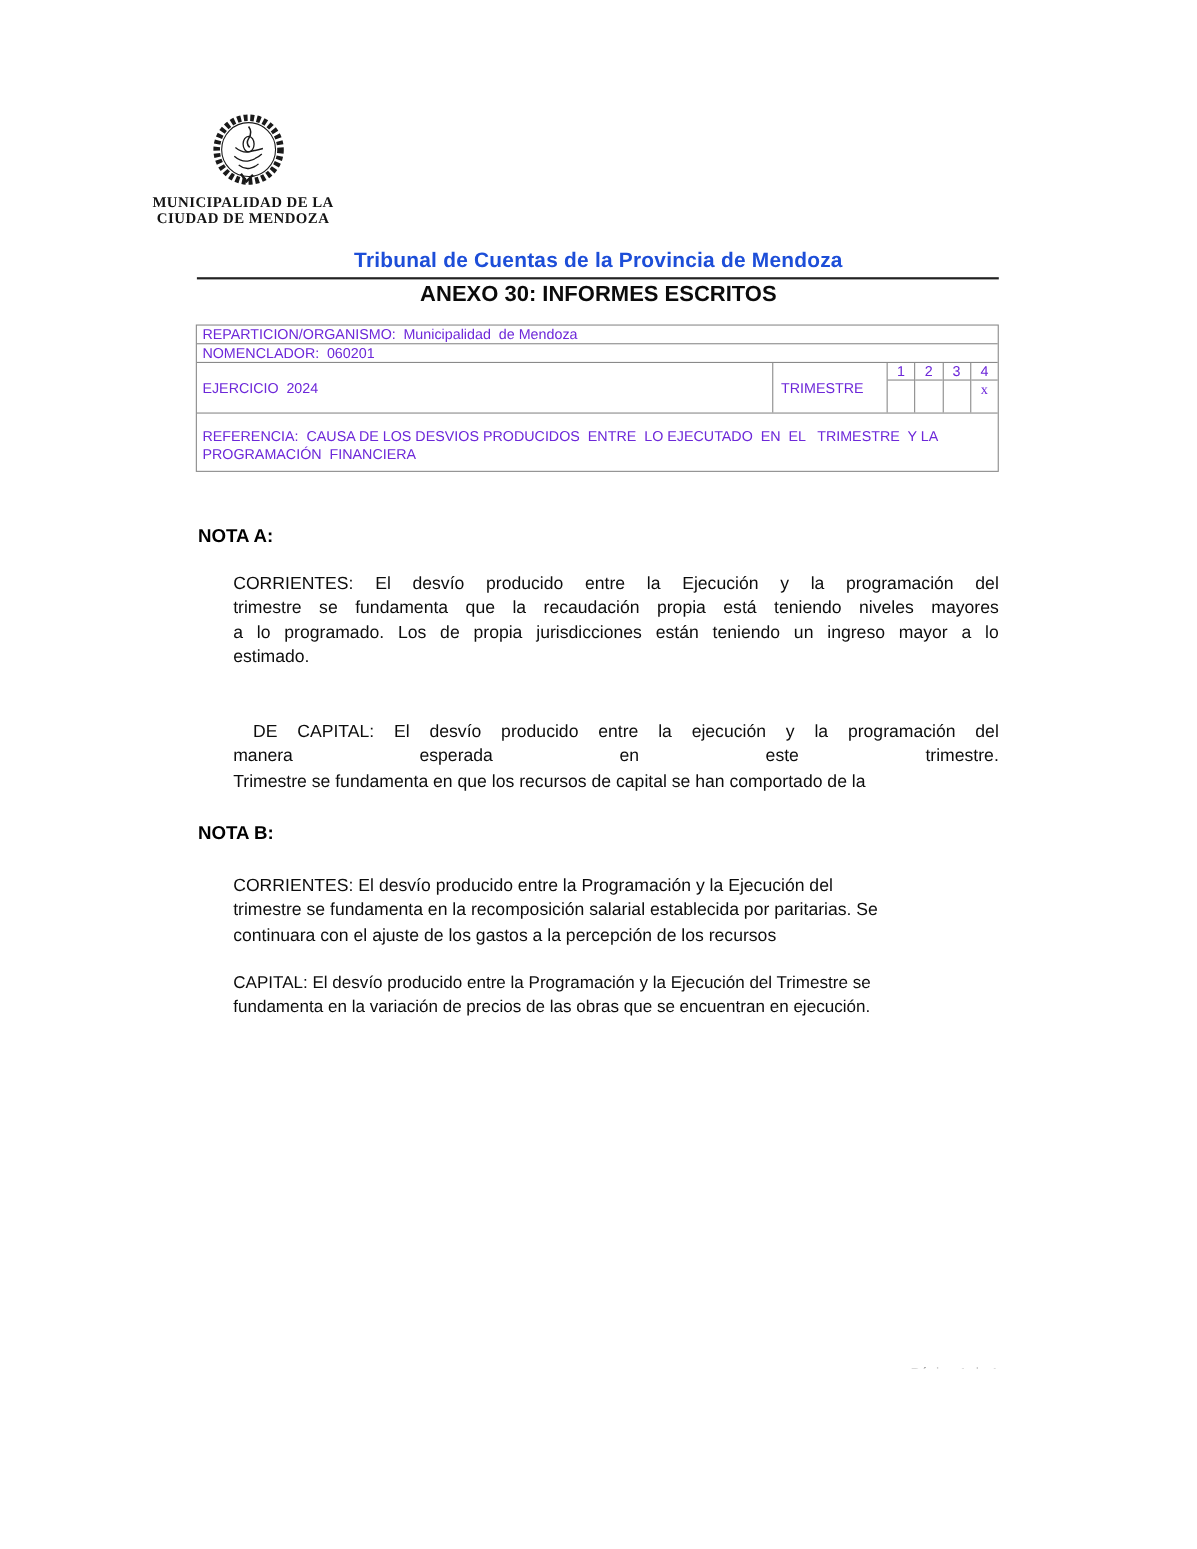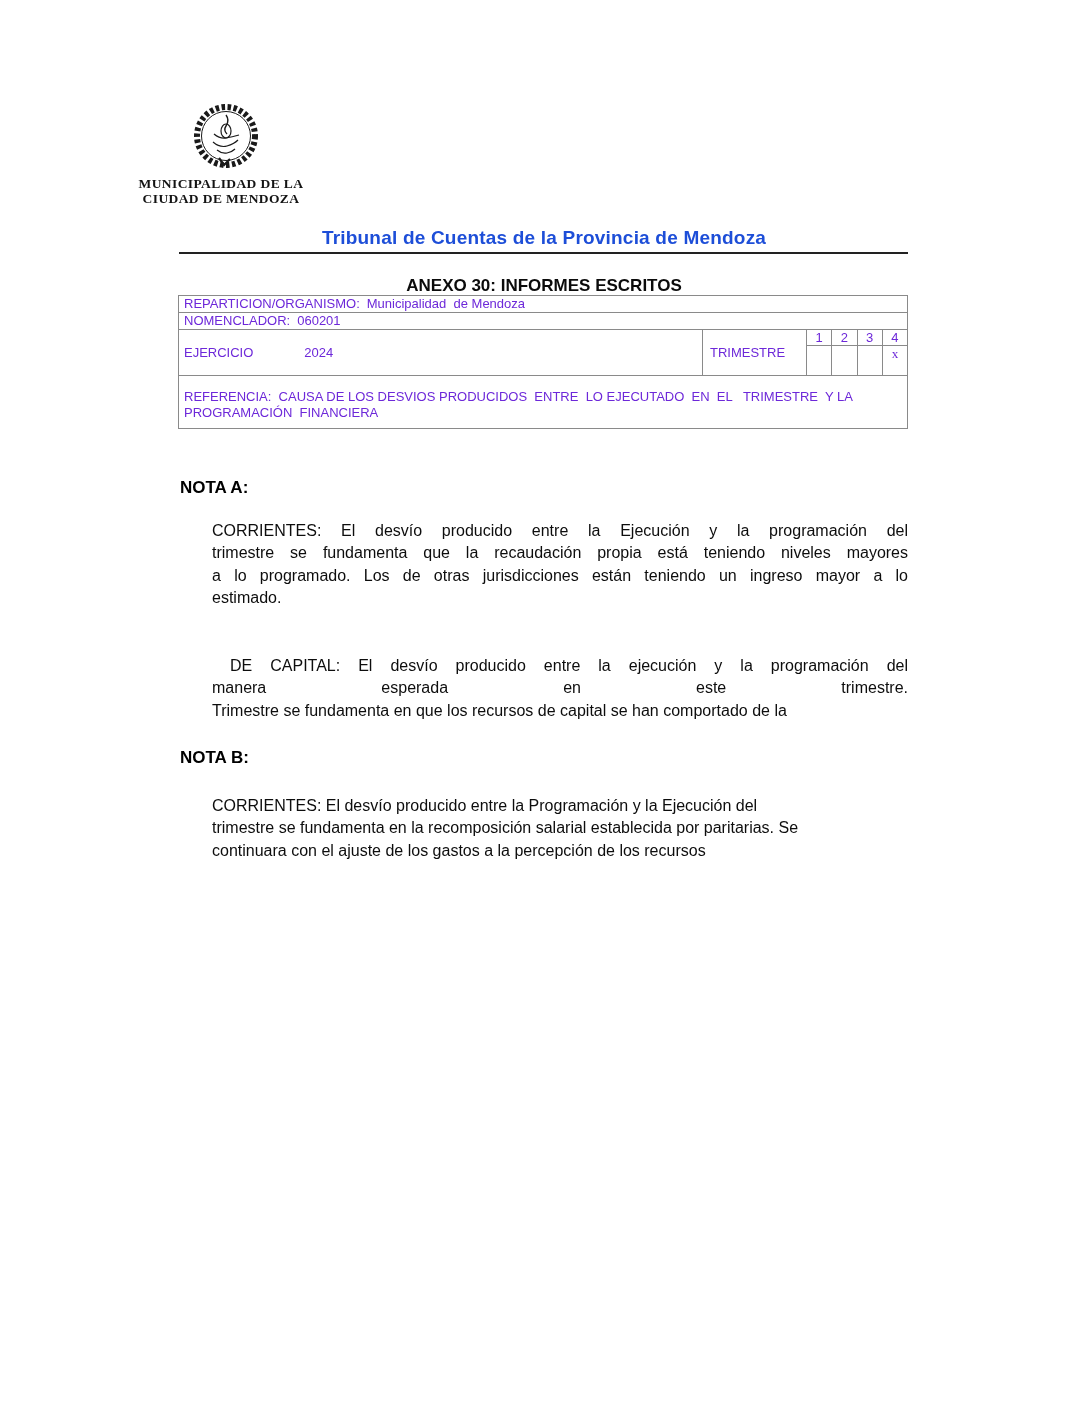"ANEXO 30: INFORMES ESCRITOS" .anexo-title { font-size: 17px -> 20px; top: 276px -> 257px }
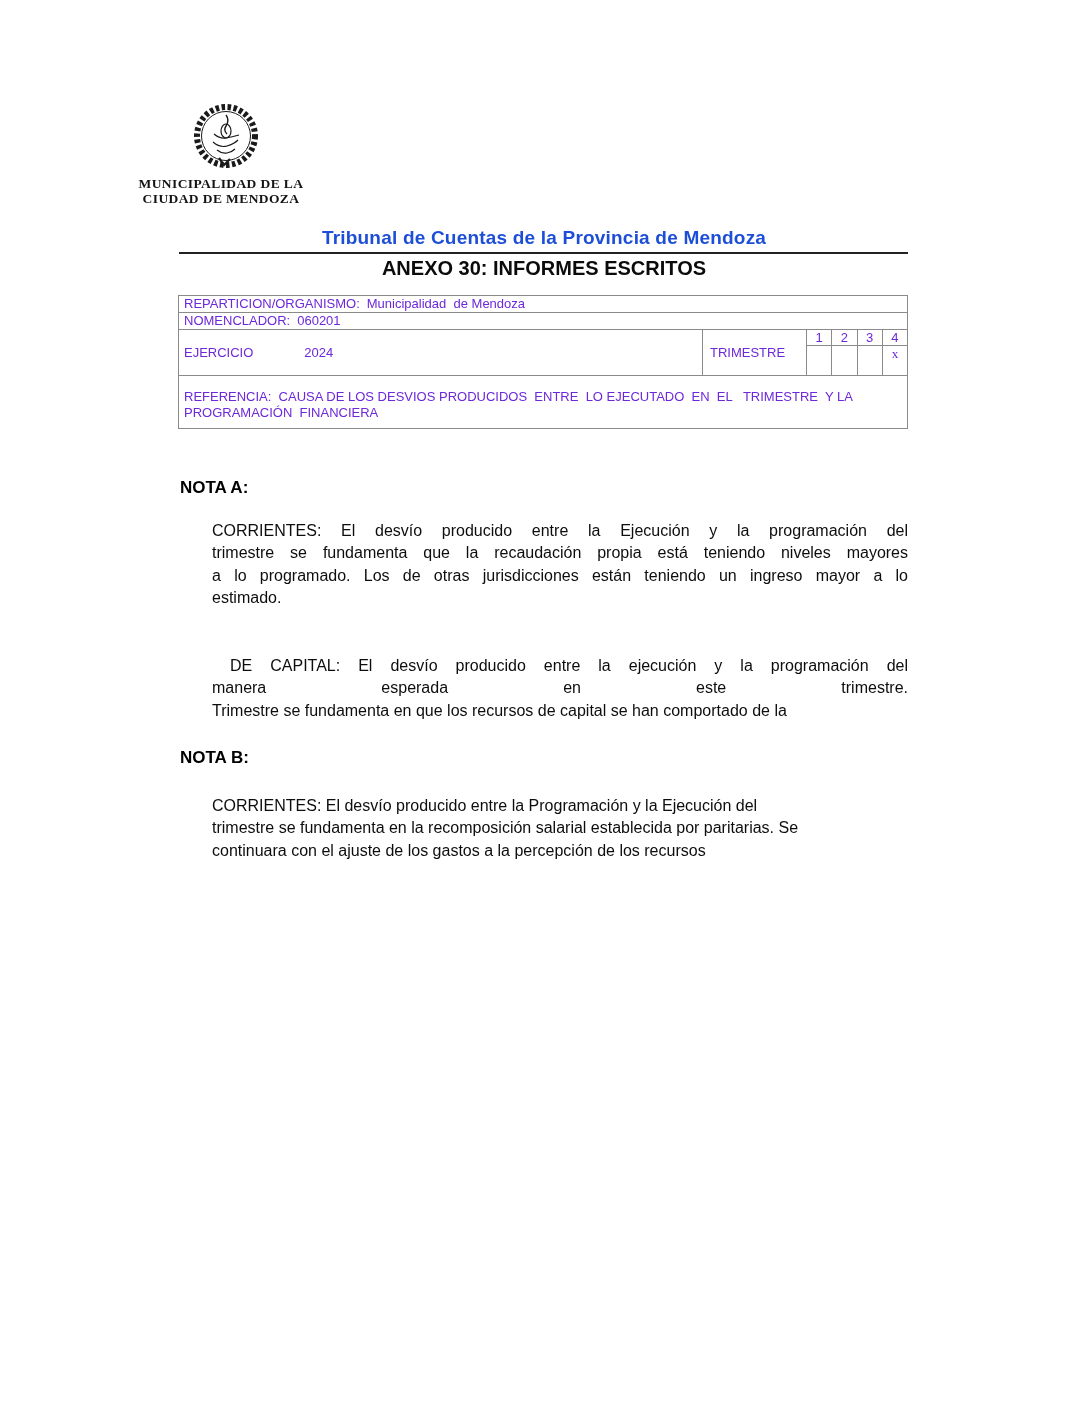"EJERCICIO" .ejercicio-cell { gap: 44px -> none }
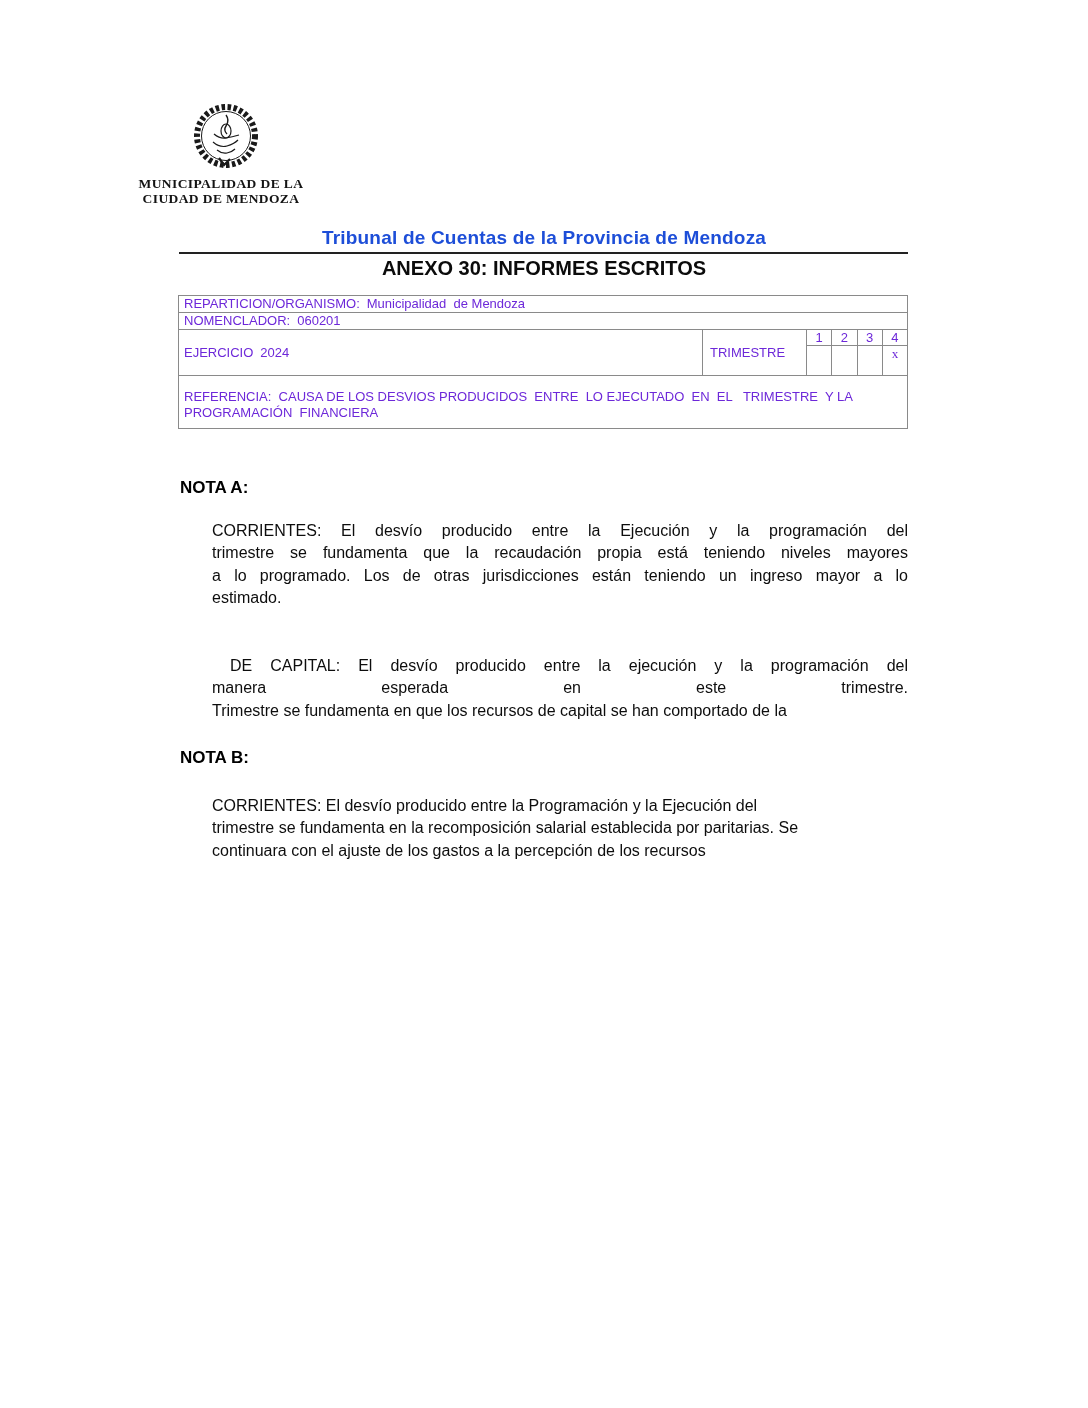"a lo programado. Los de" div.tl { text: otras -> propia }
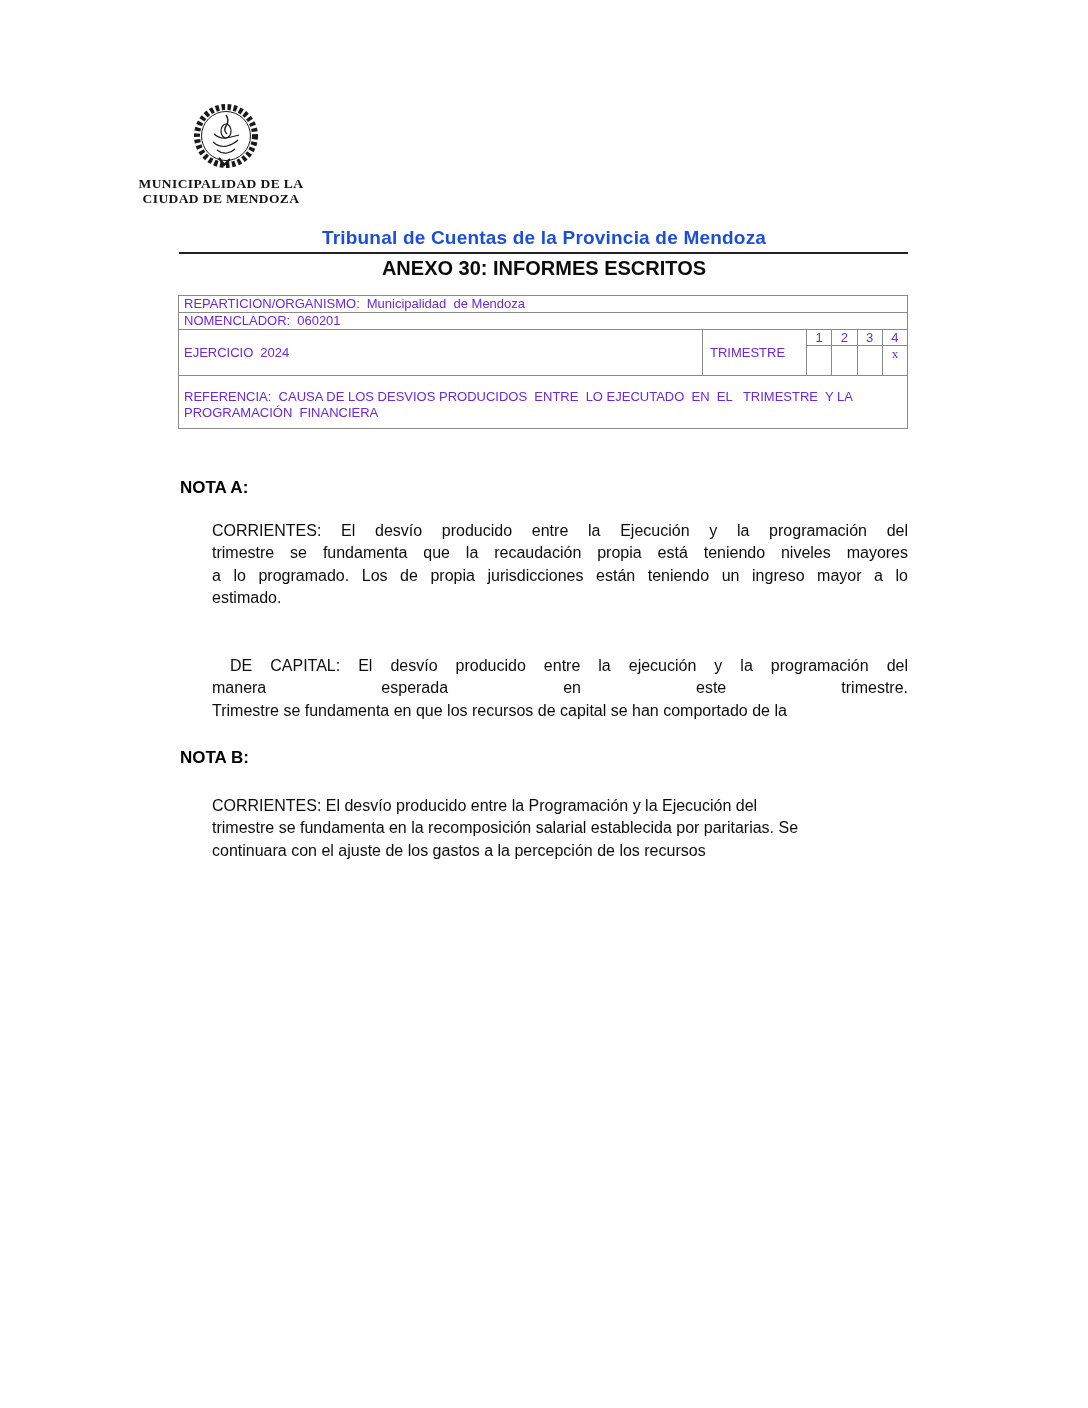"CAPITAL: El desvío producido entre" div.para { html: none -> <div> <div>CAPITAL: El desvío producido entre la Programación y la Ejecución del Trimestre se</div> <div>fundamenta en la variación de precios de las obras que se encuentran en ejecución.</div> </div> }
